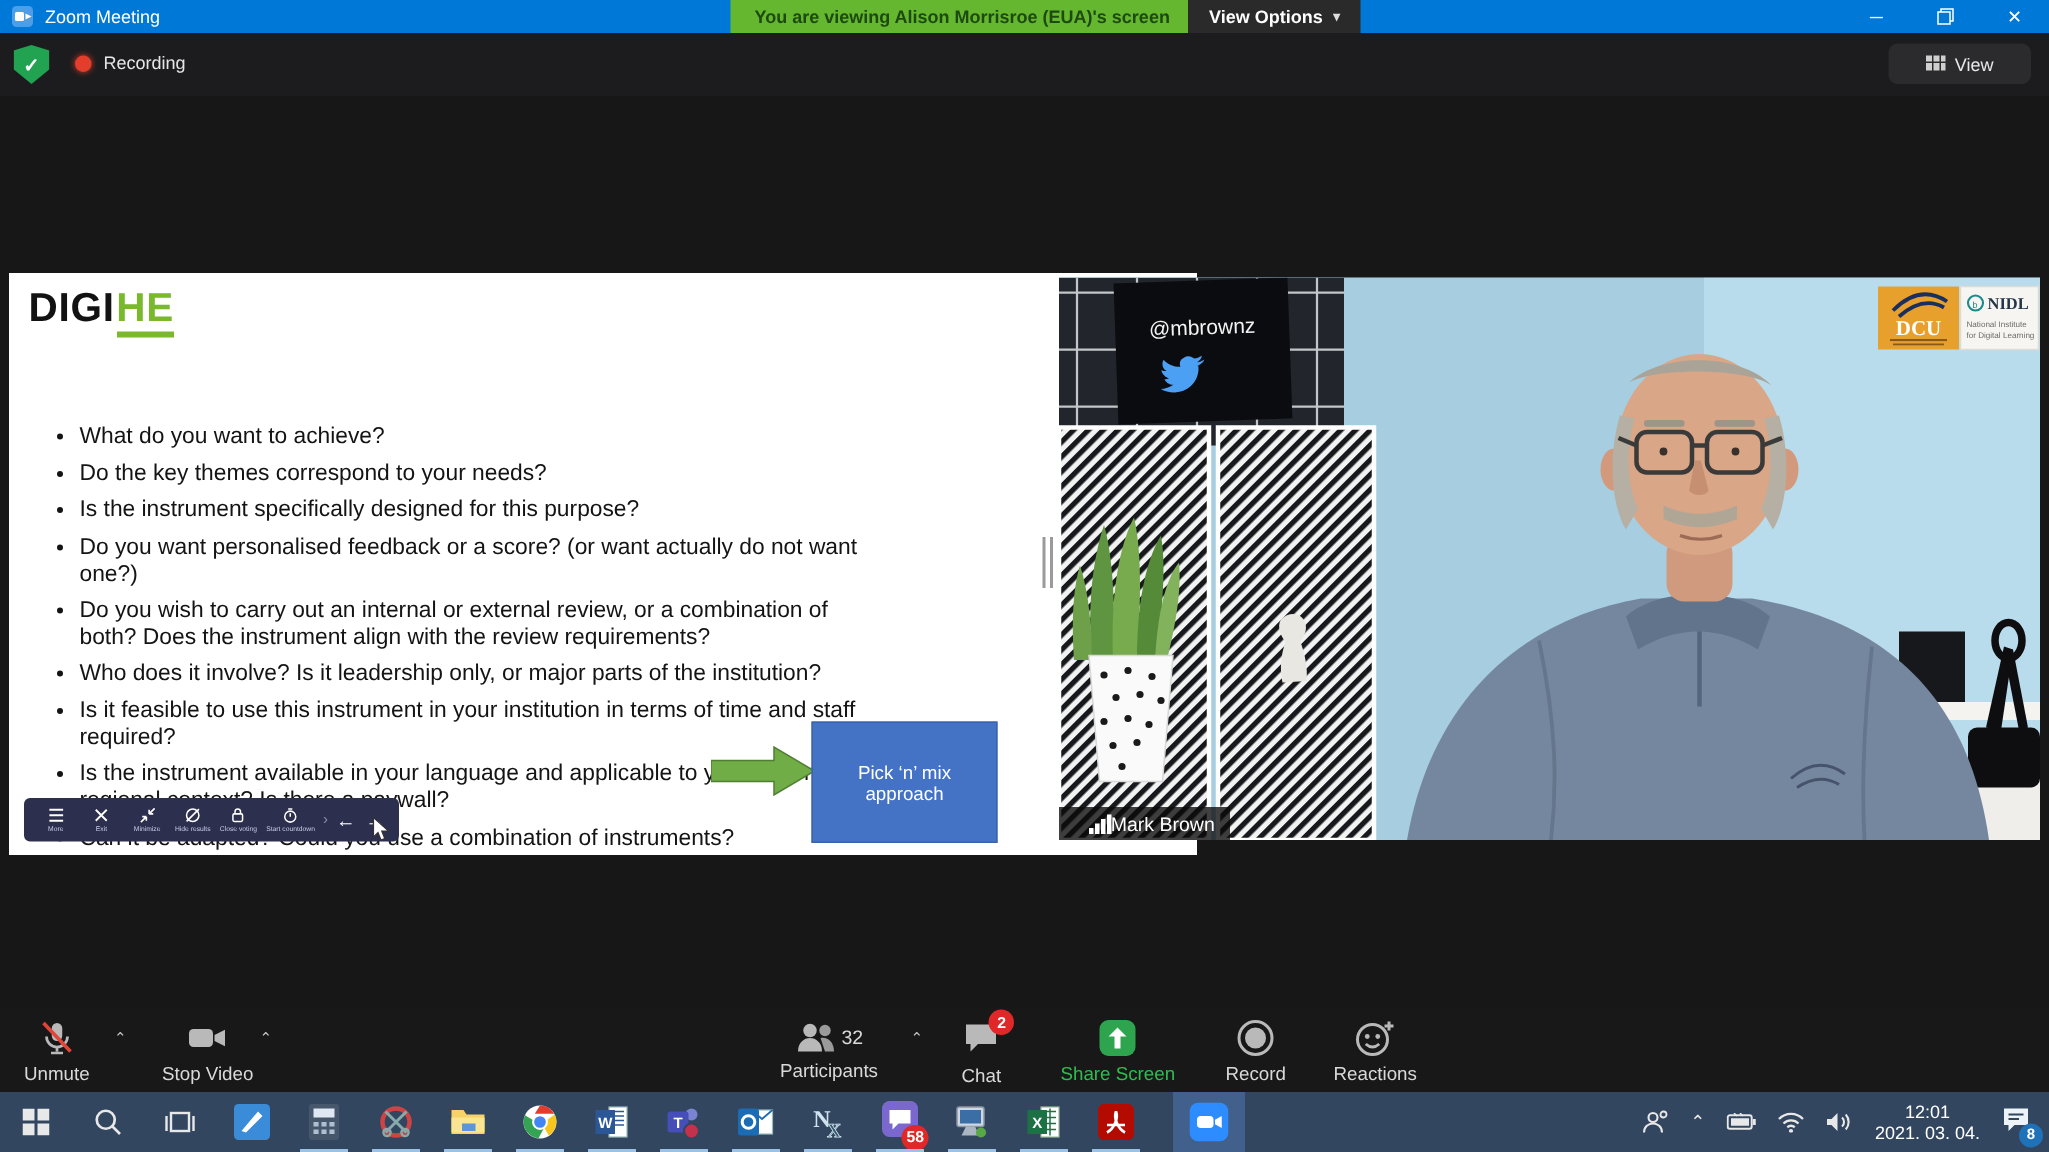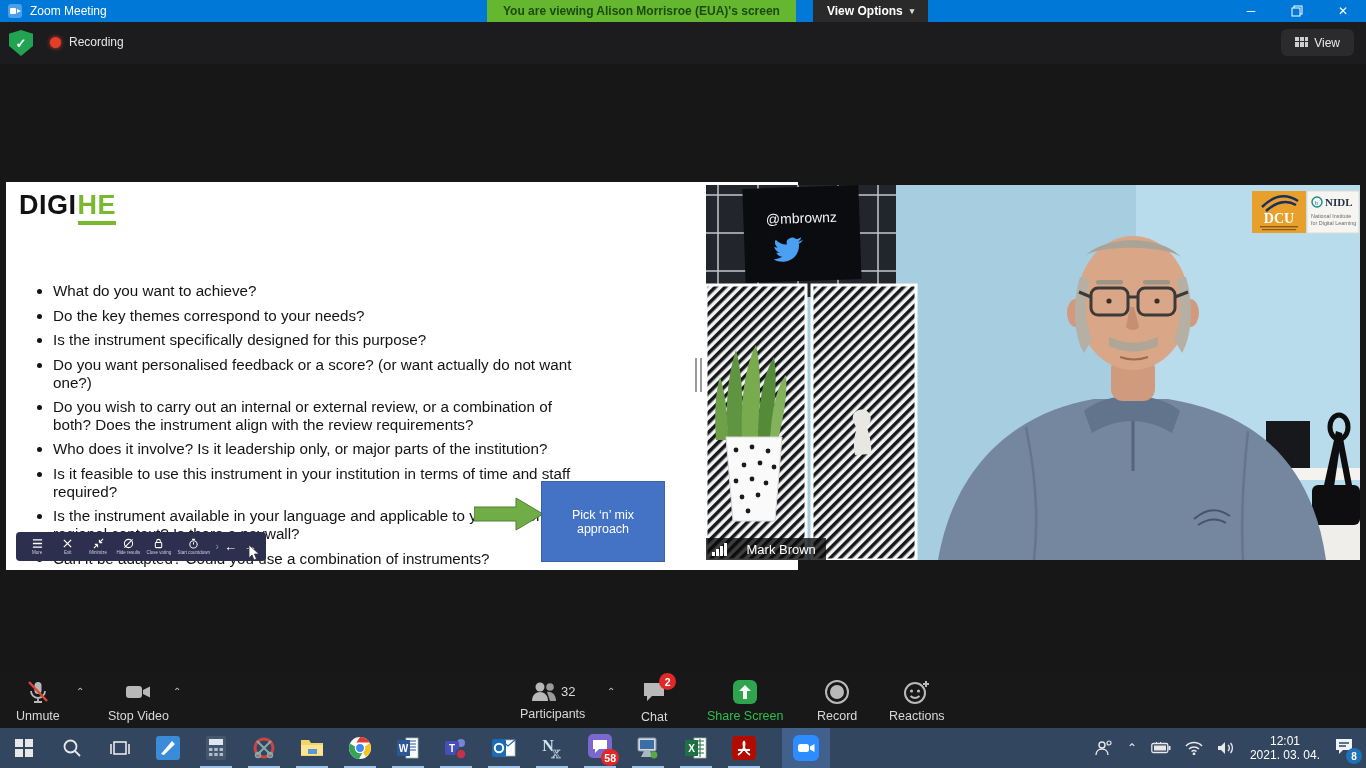"View Options" .view-options { left: 813px -> 792px }
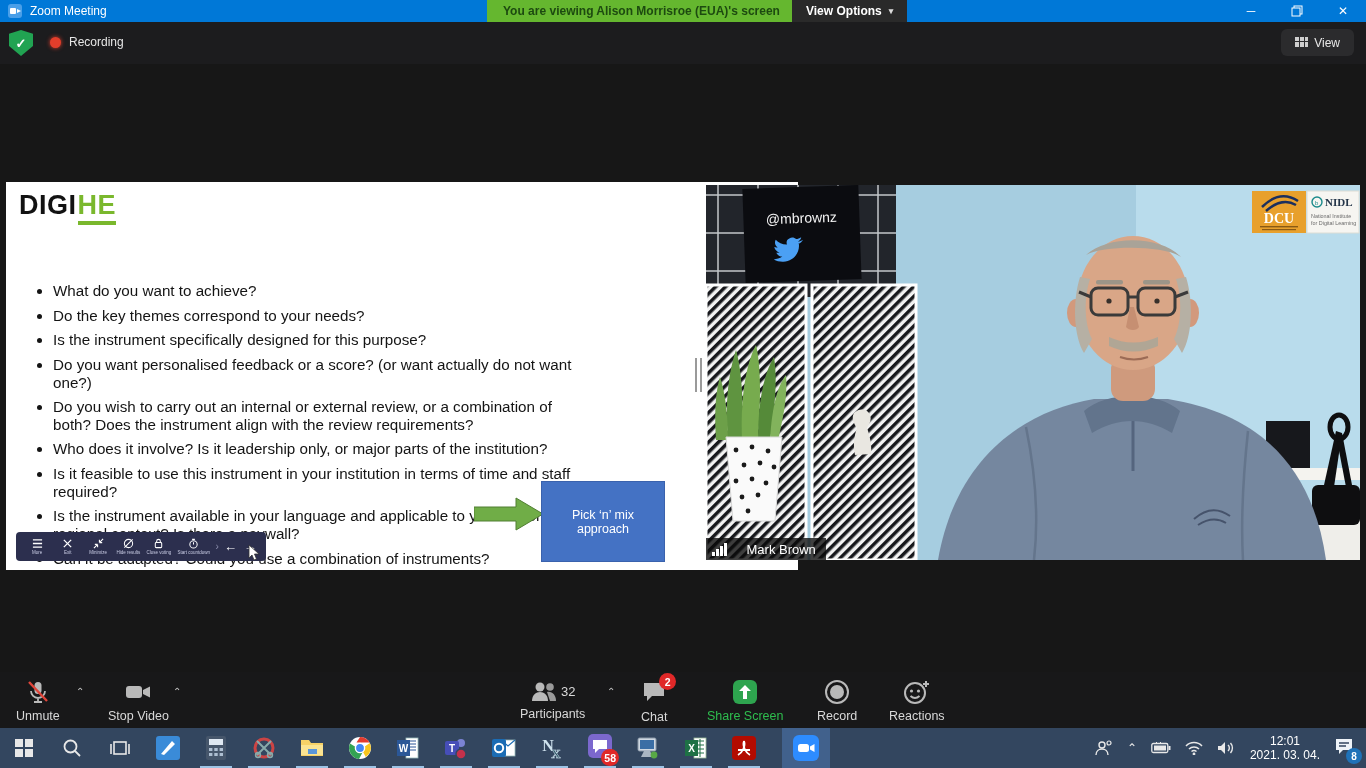"View" .view-btn { padding: 0 14px -> 0 25px }
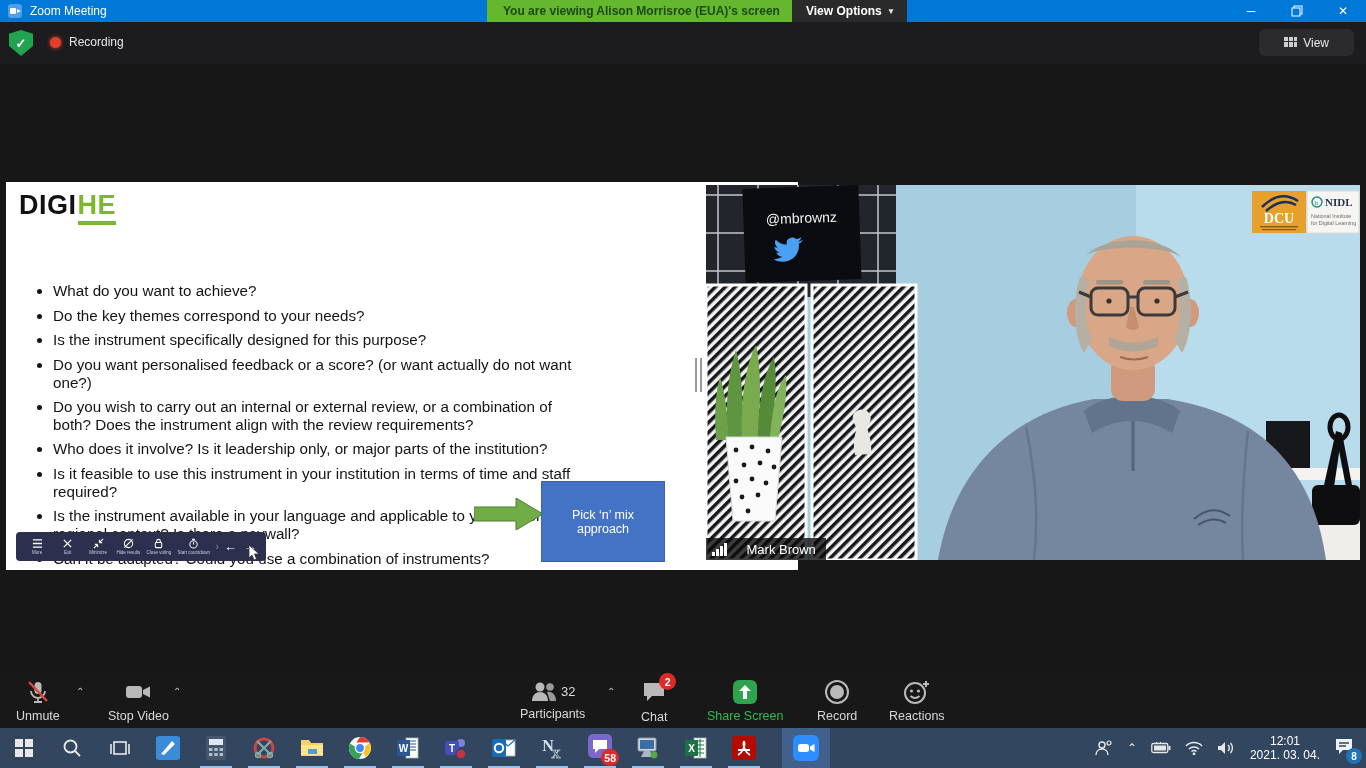"Mark Brown" .nametag { gap: 20px -> 0; padding: 0 10px 0 6px -> 0 10px 0 20px }
